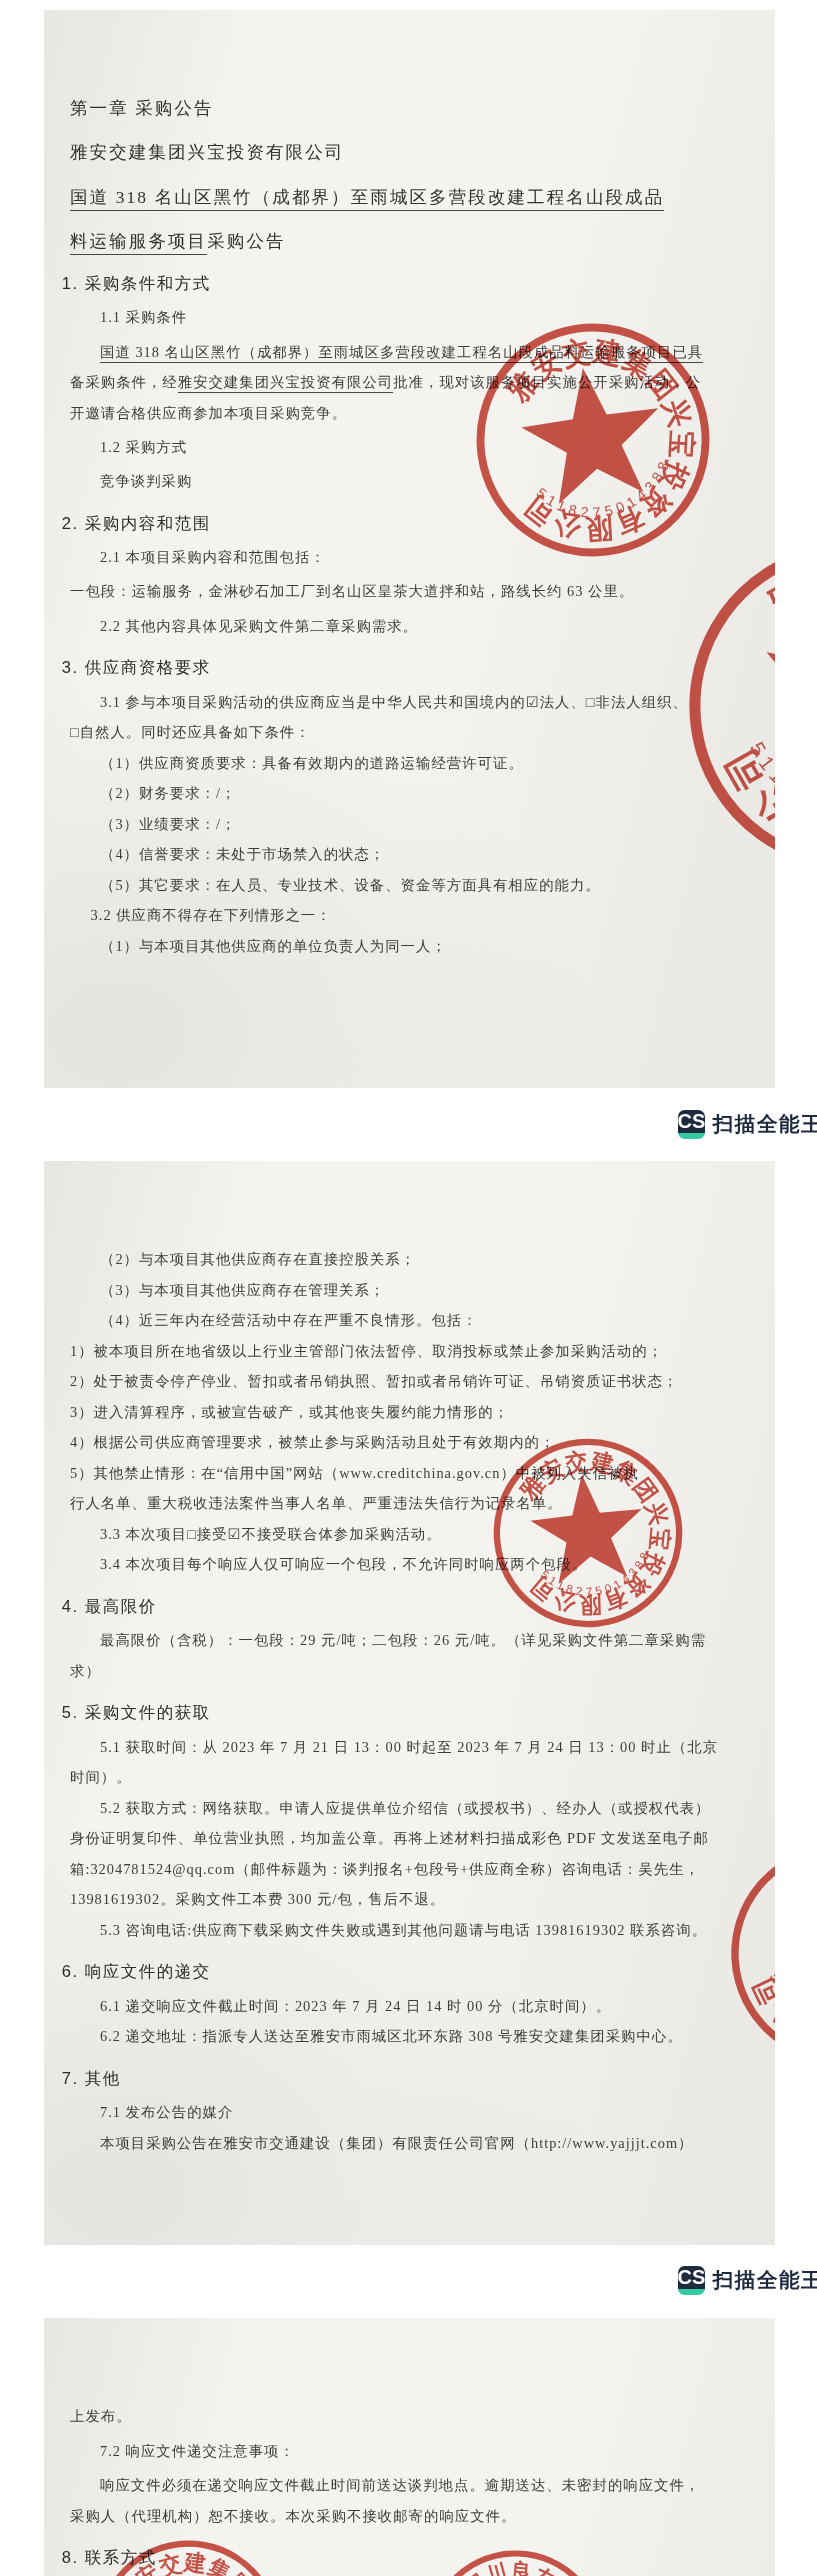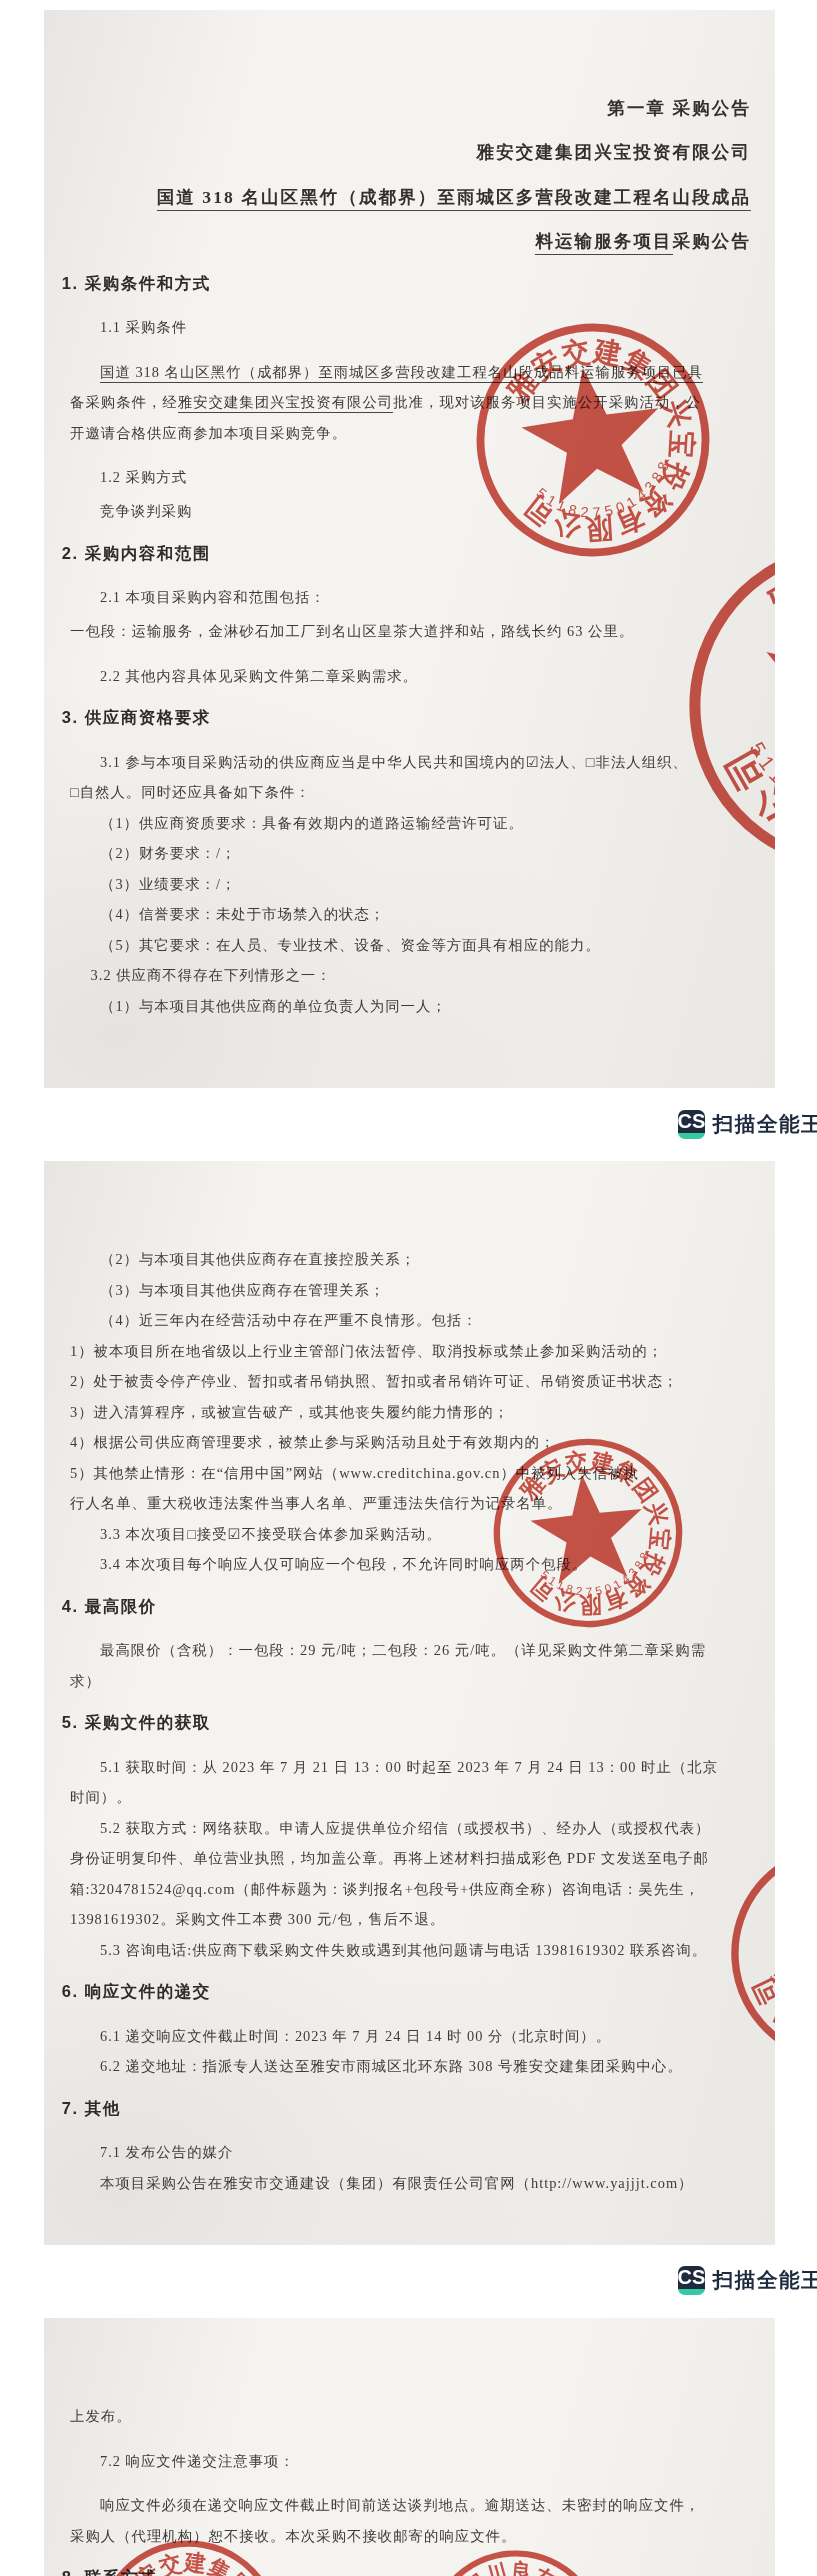"第一章 采购公告" .title { font-weight: 700 -> 400; text-align: right -> left }
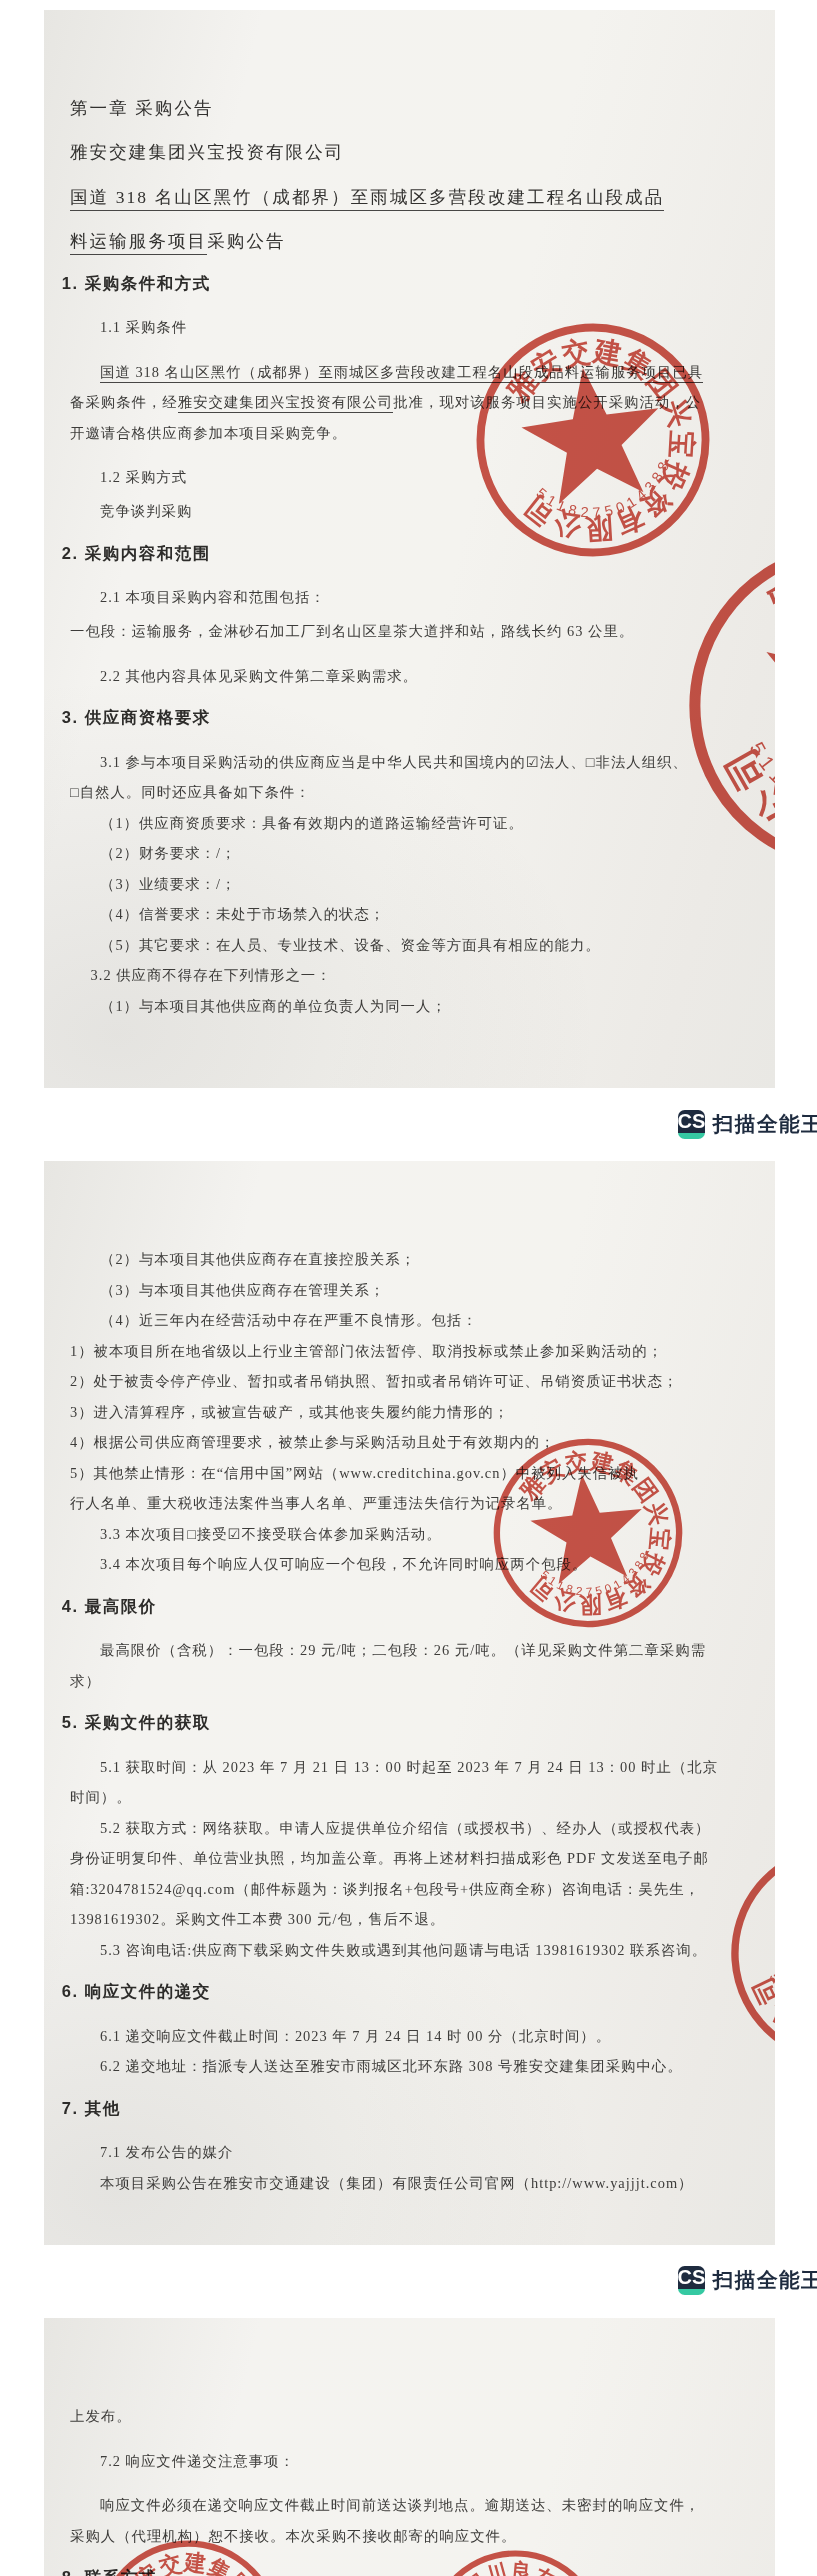"1. 采购条件和方式" .h { font-weight: 700 -> 400 }
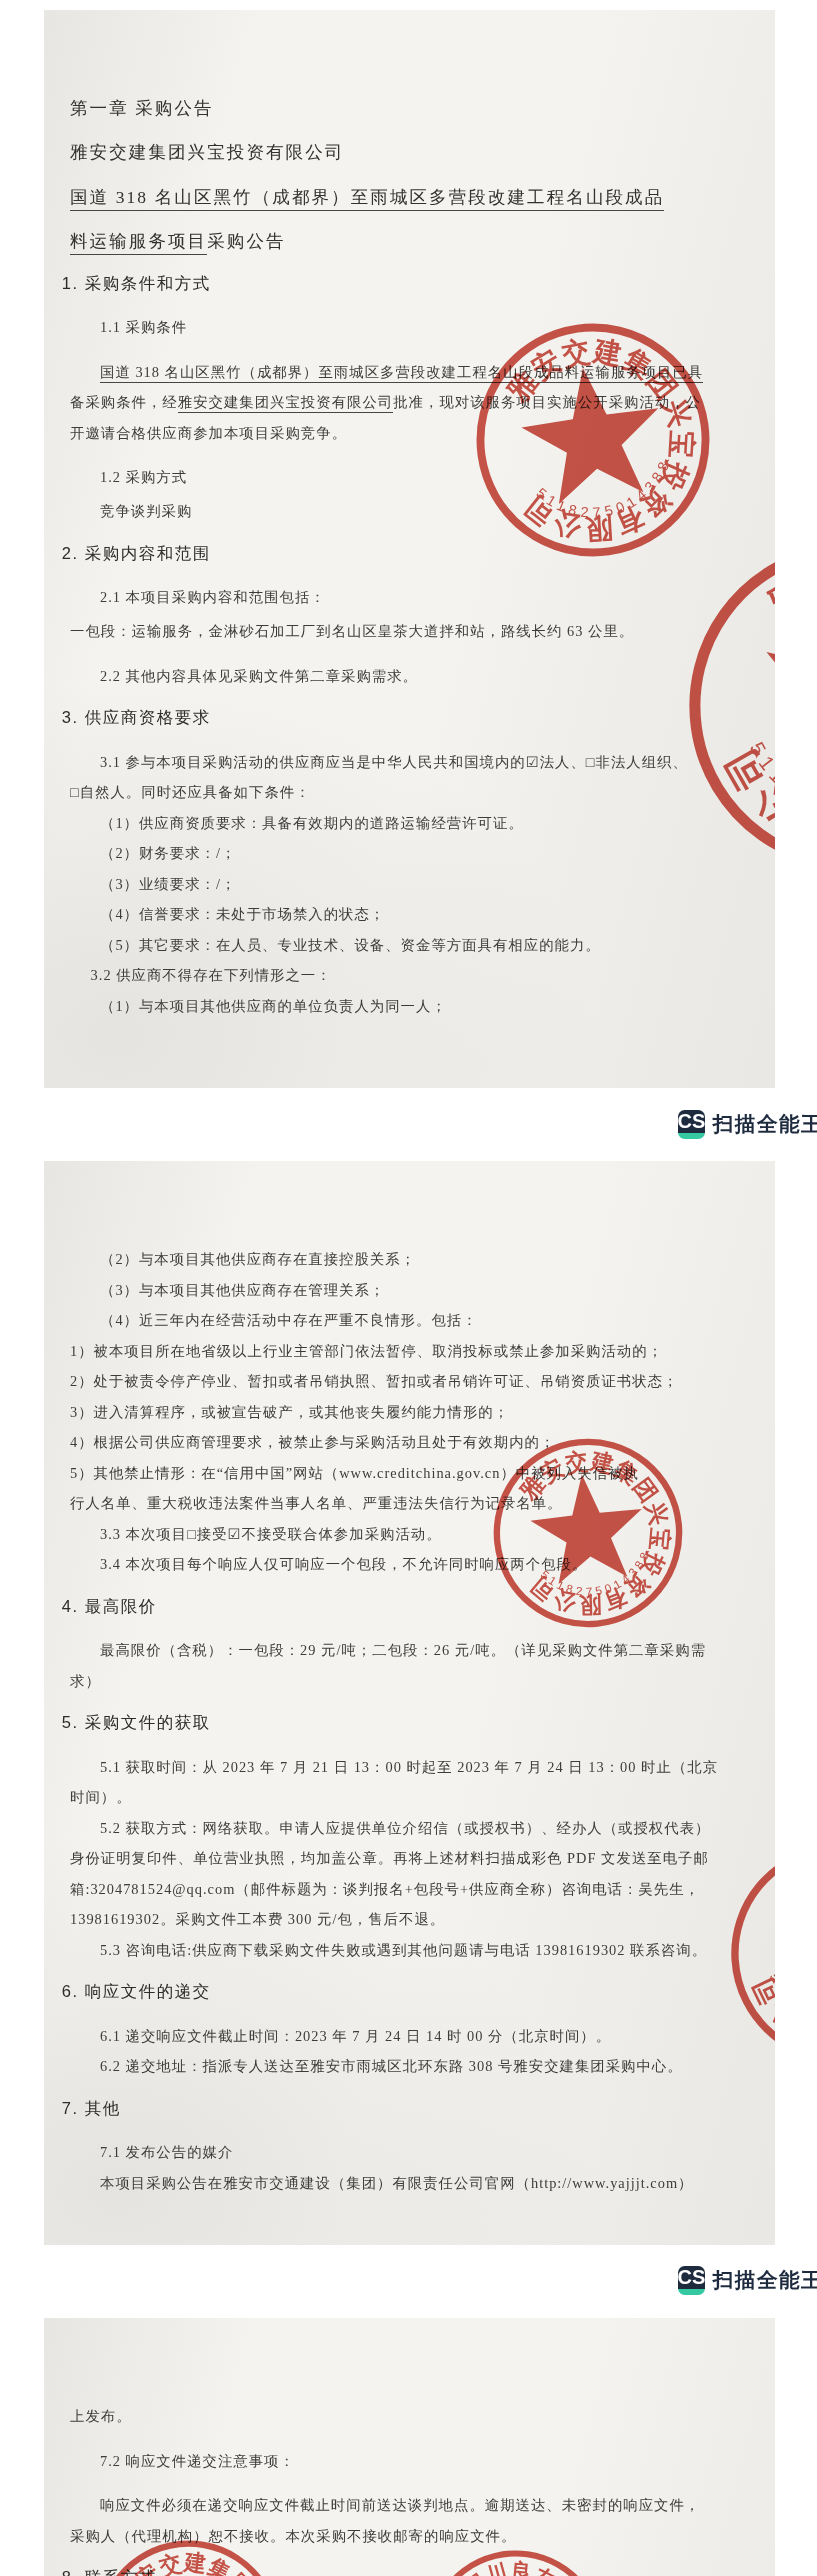"1.1 采购条件" .mt-lg { margin-top: 26px -> 16px }
